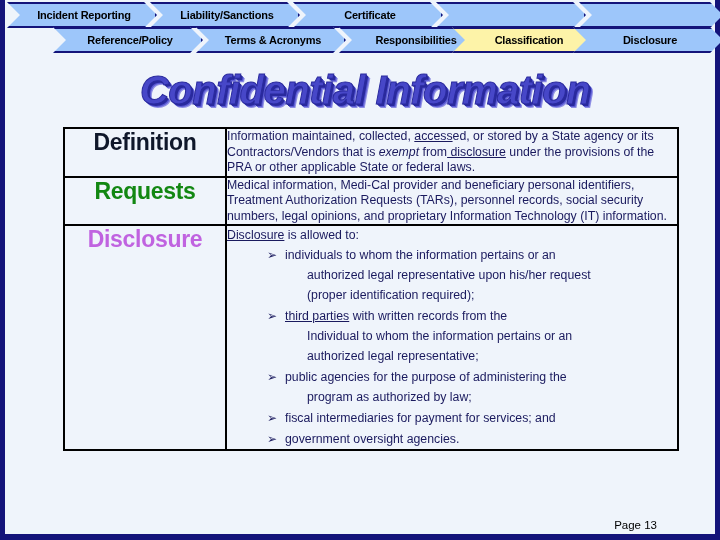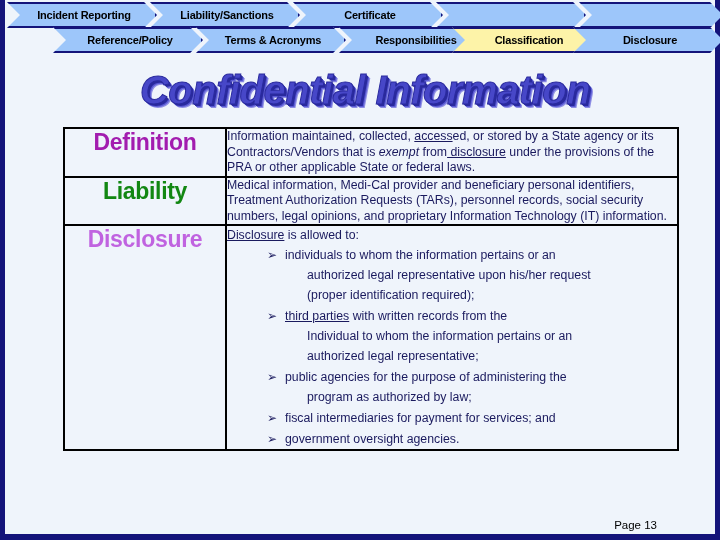"Definition" .lbl-definition { color: #a21caf -> #0f172a }
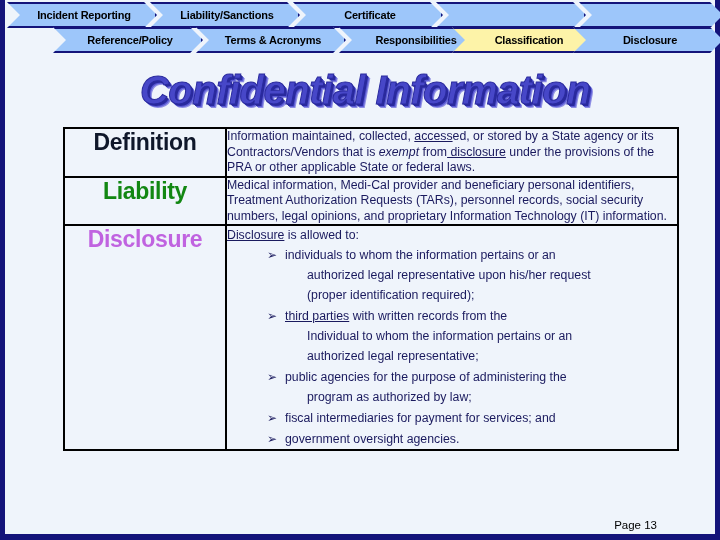"Liability" td.lbl { text: Liability -> Requests }
